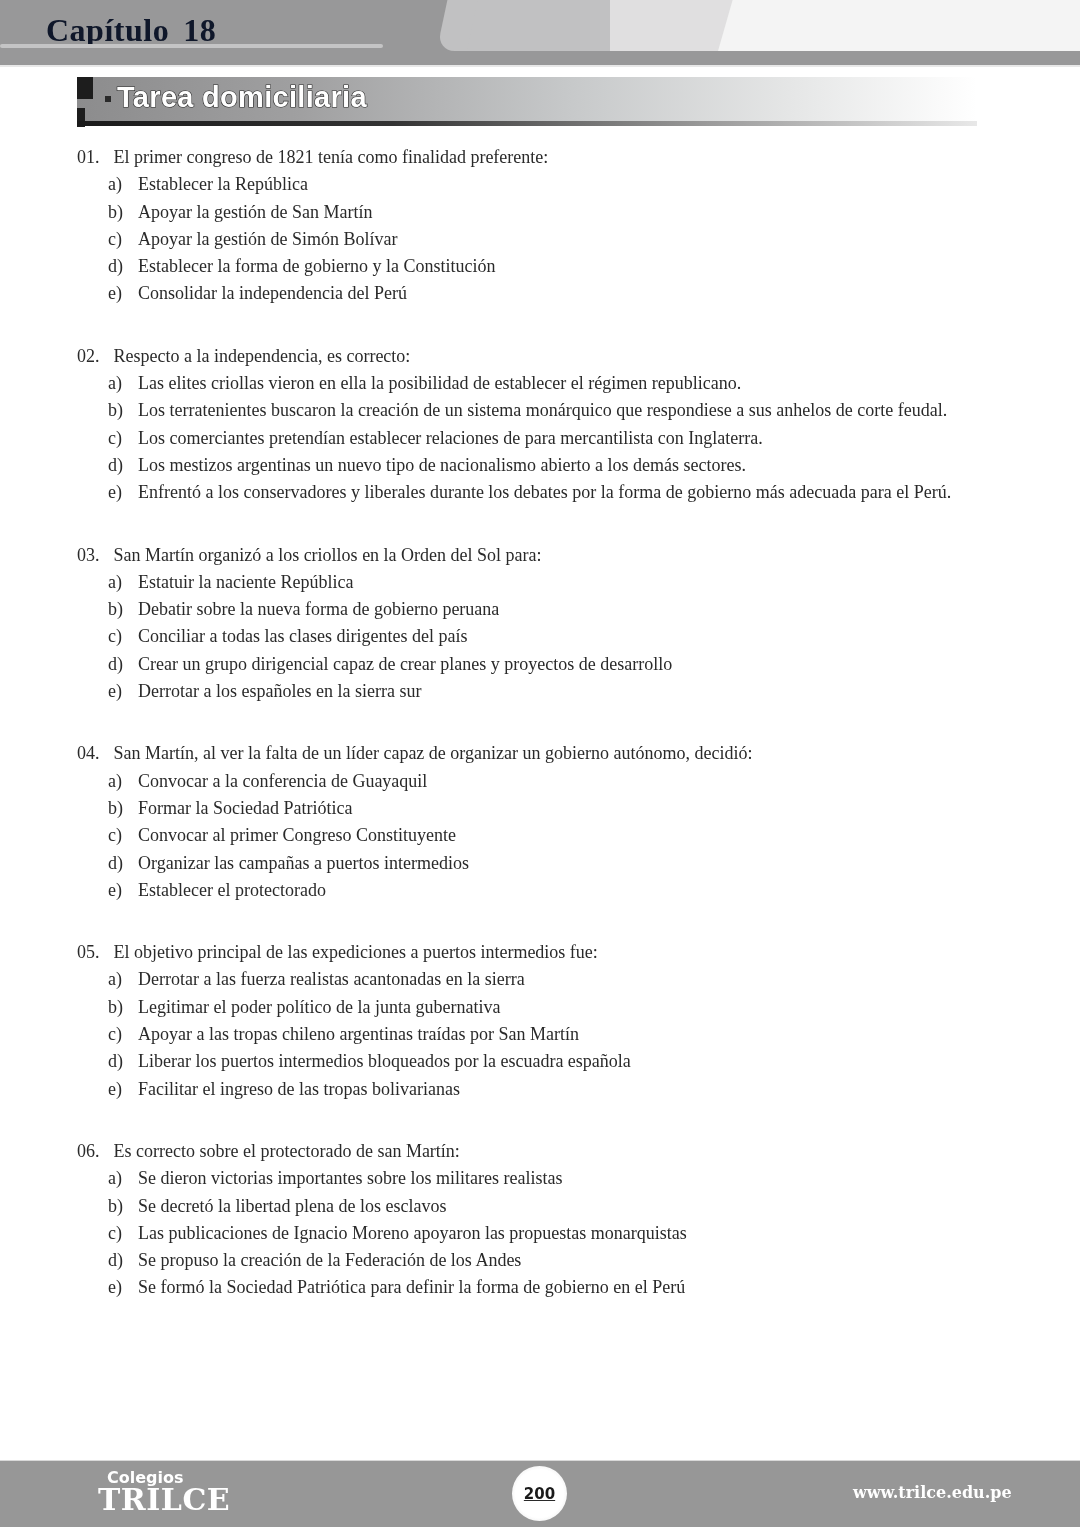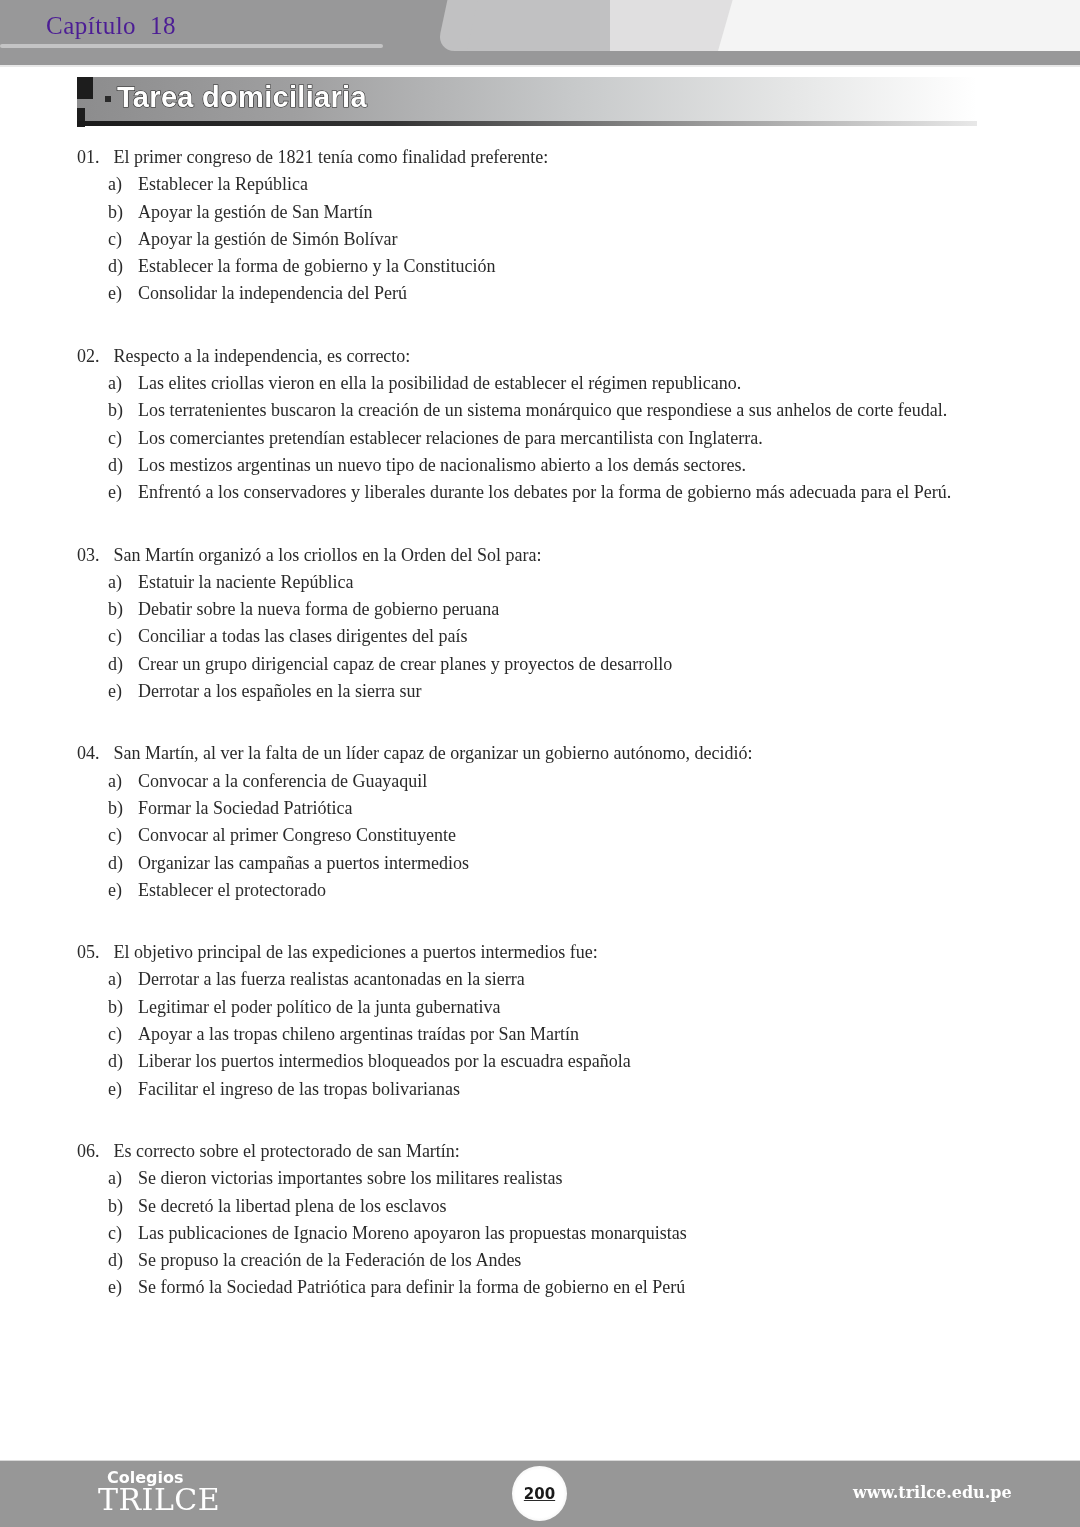"Capítulo 18" .chapter-title { color: #4c1d95 -> #0f172a; font-size: 25px -> 32px; font-weight: normal -> bold }
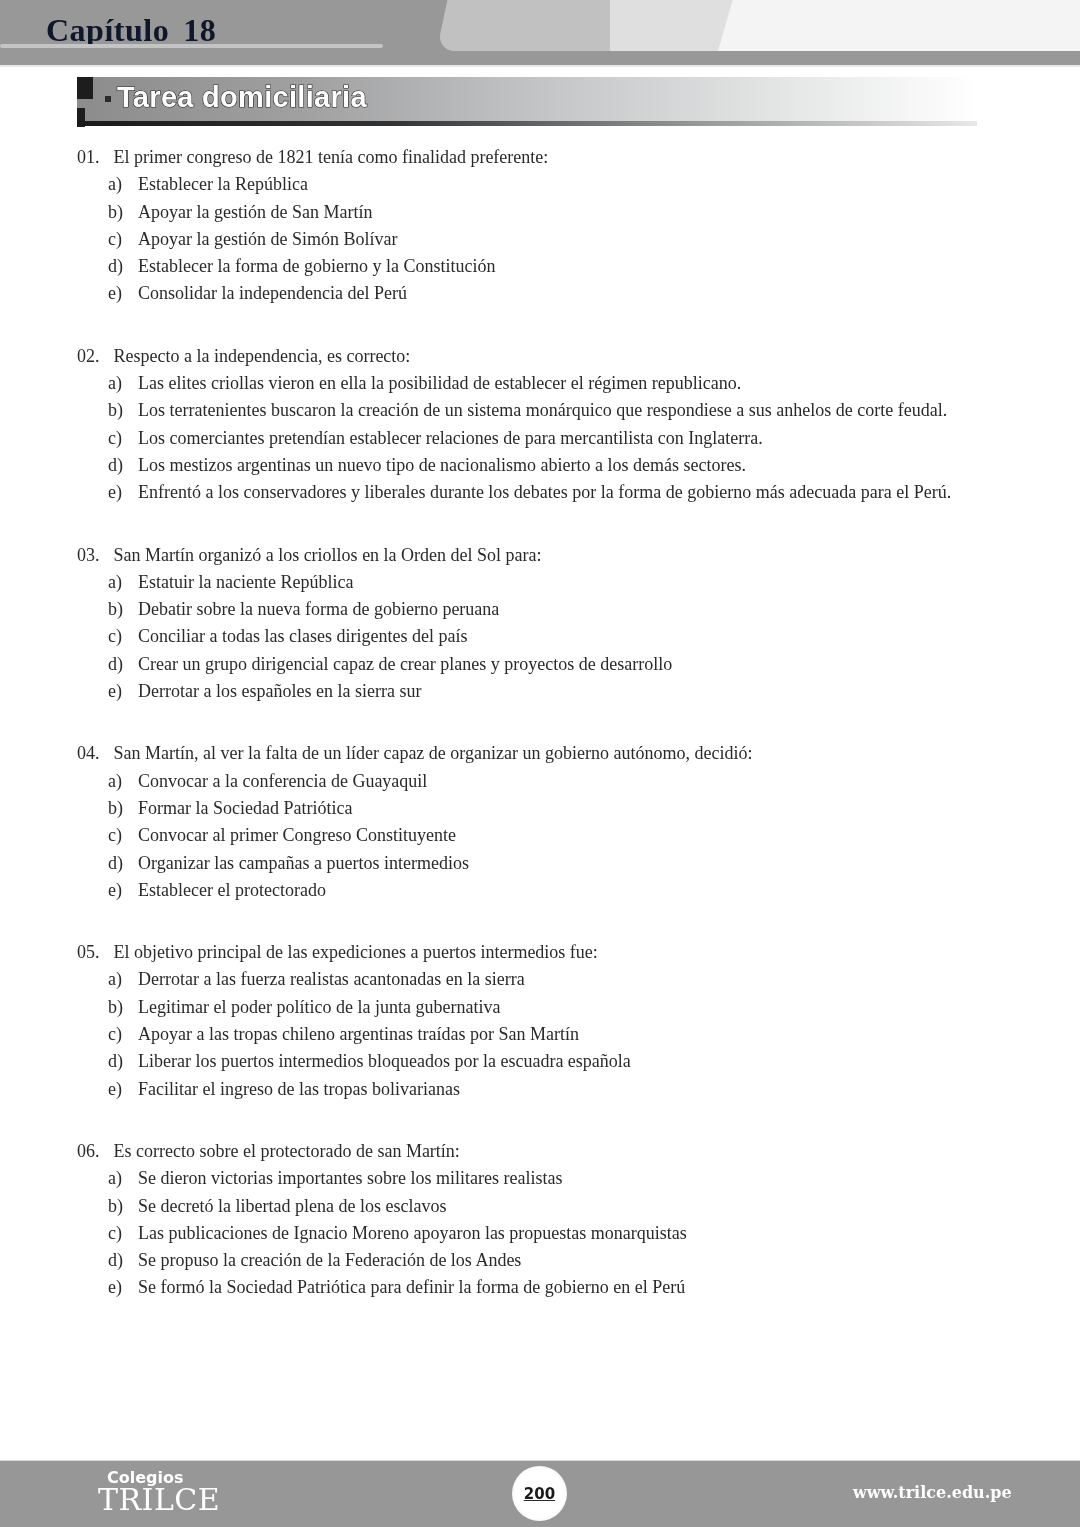"TRILCE" .brand-big { font-weight: normal -> bold }
